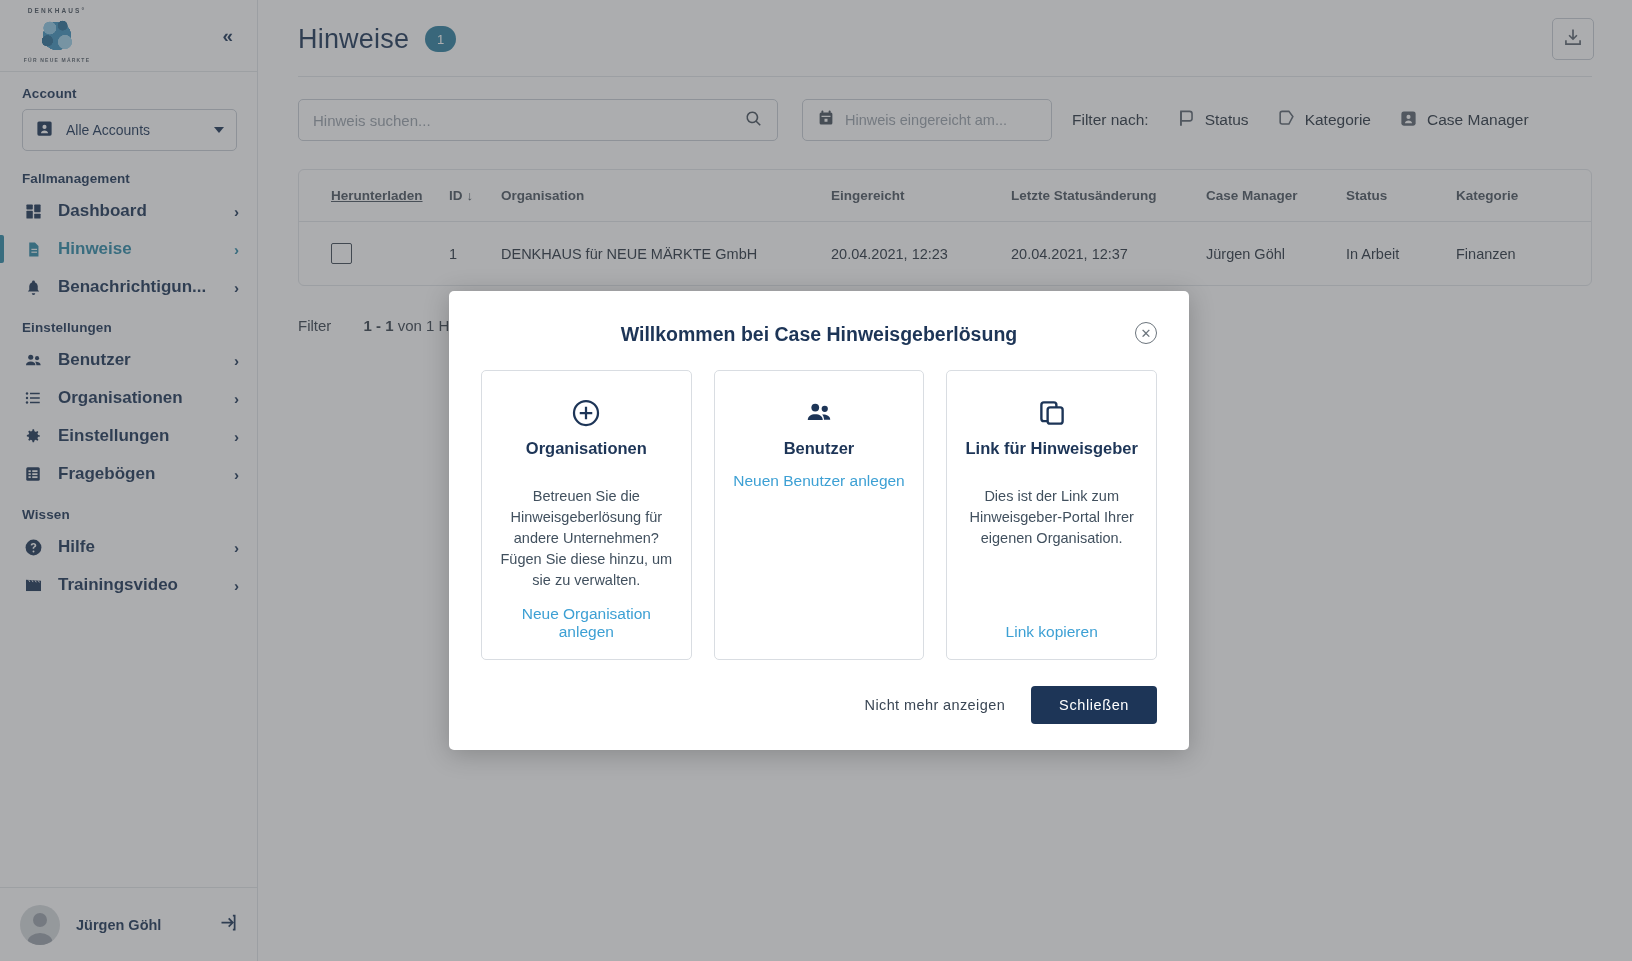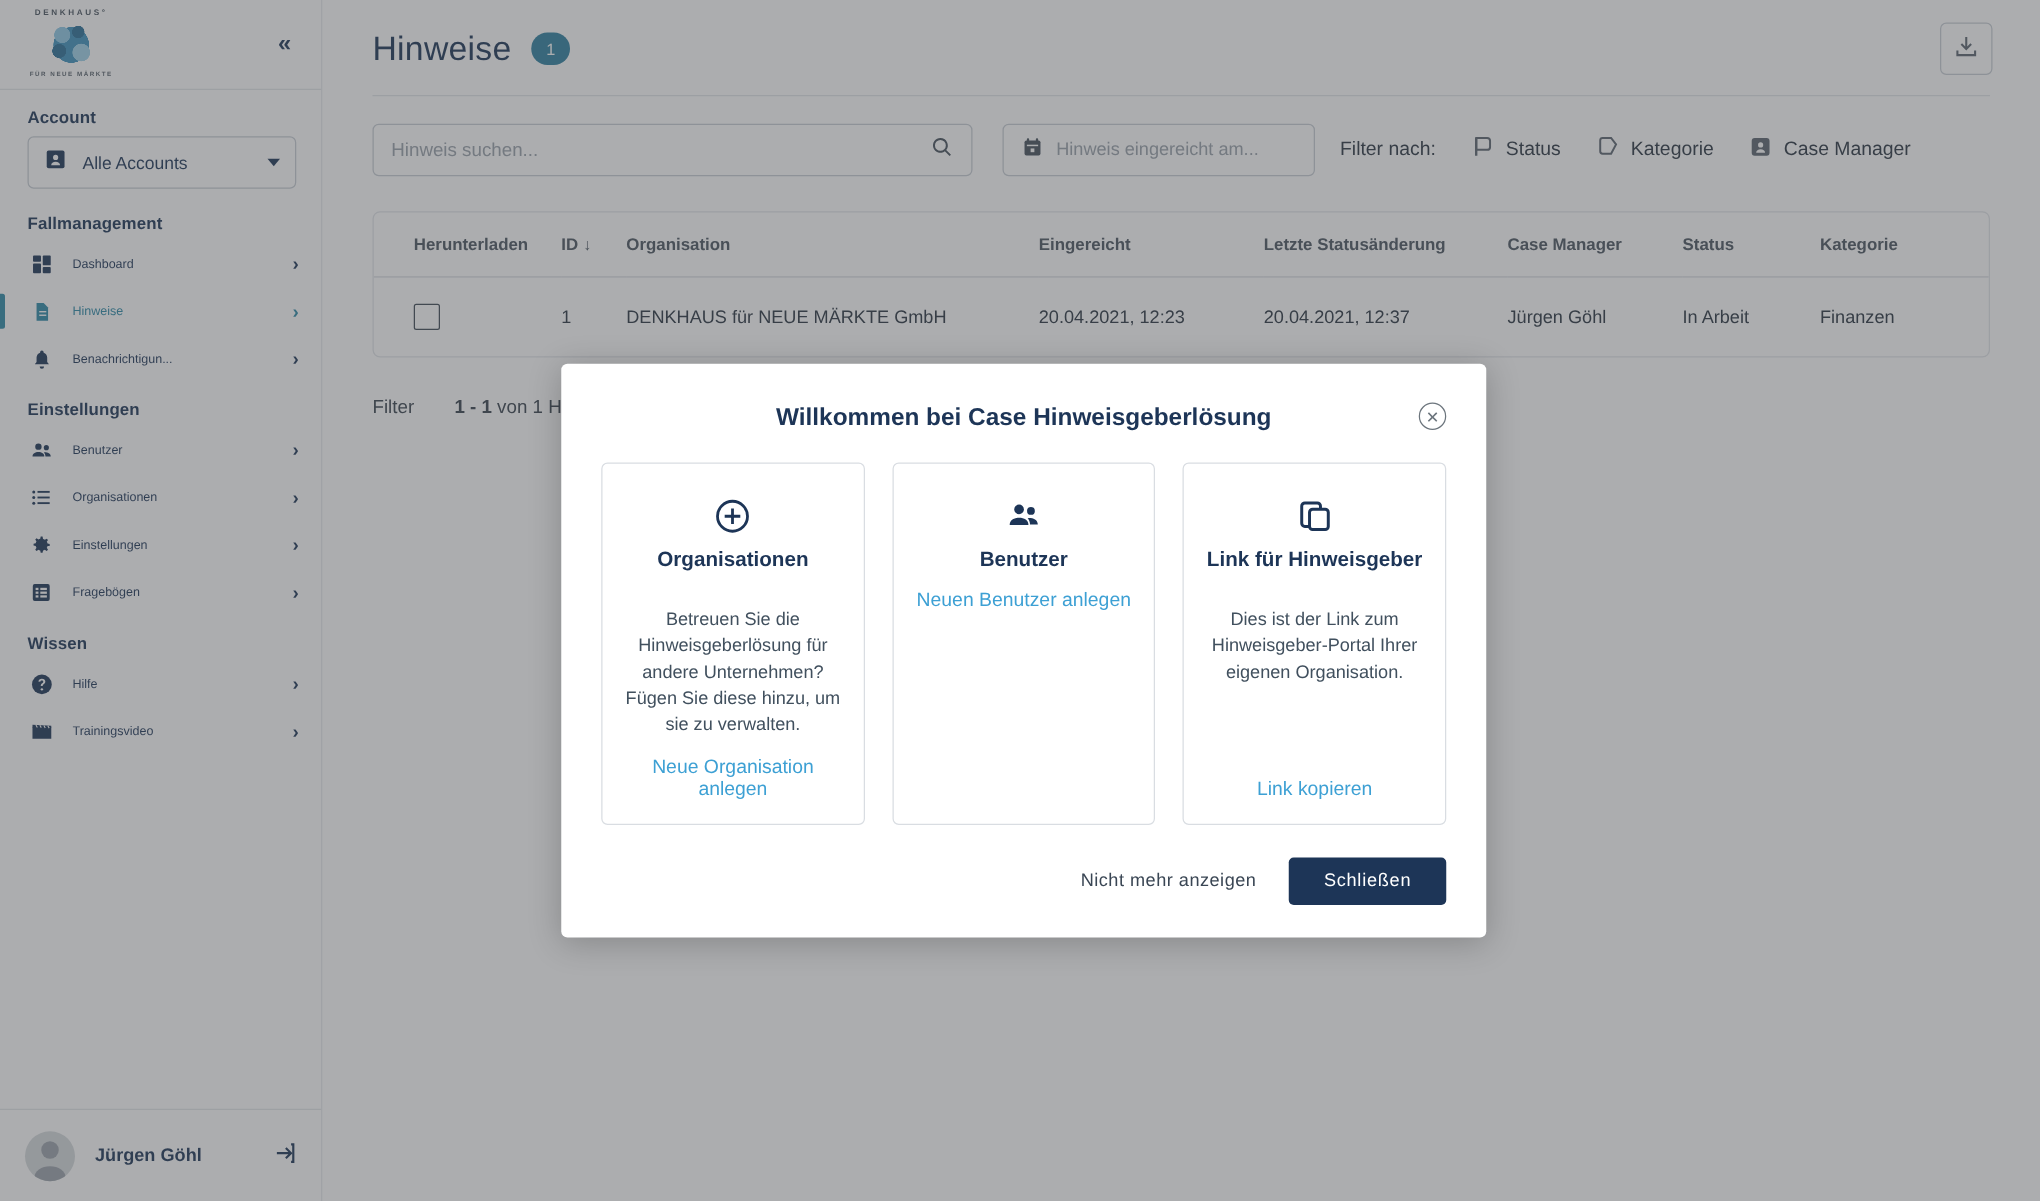"Herunterladen" .c-dl { text-decoration: none -> underline }
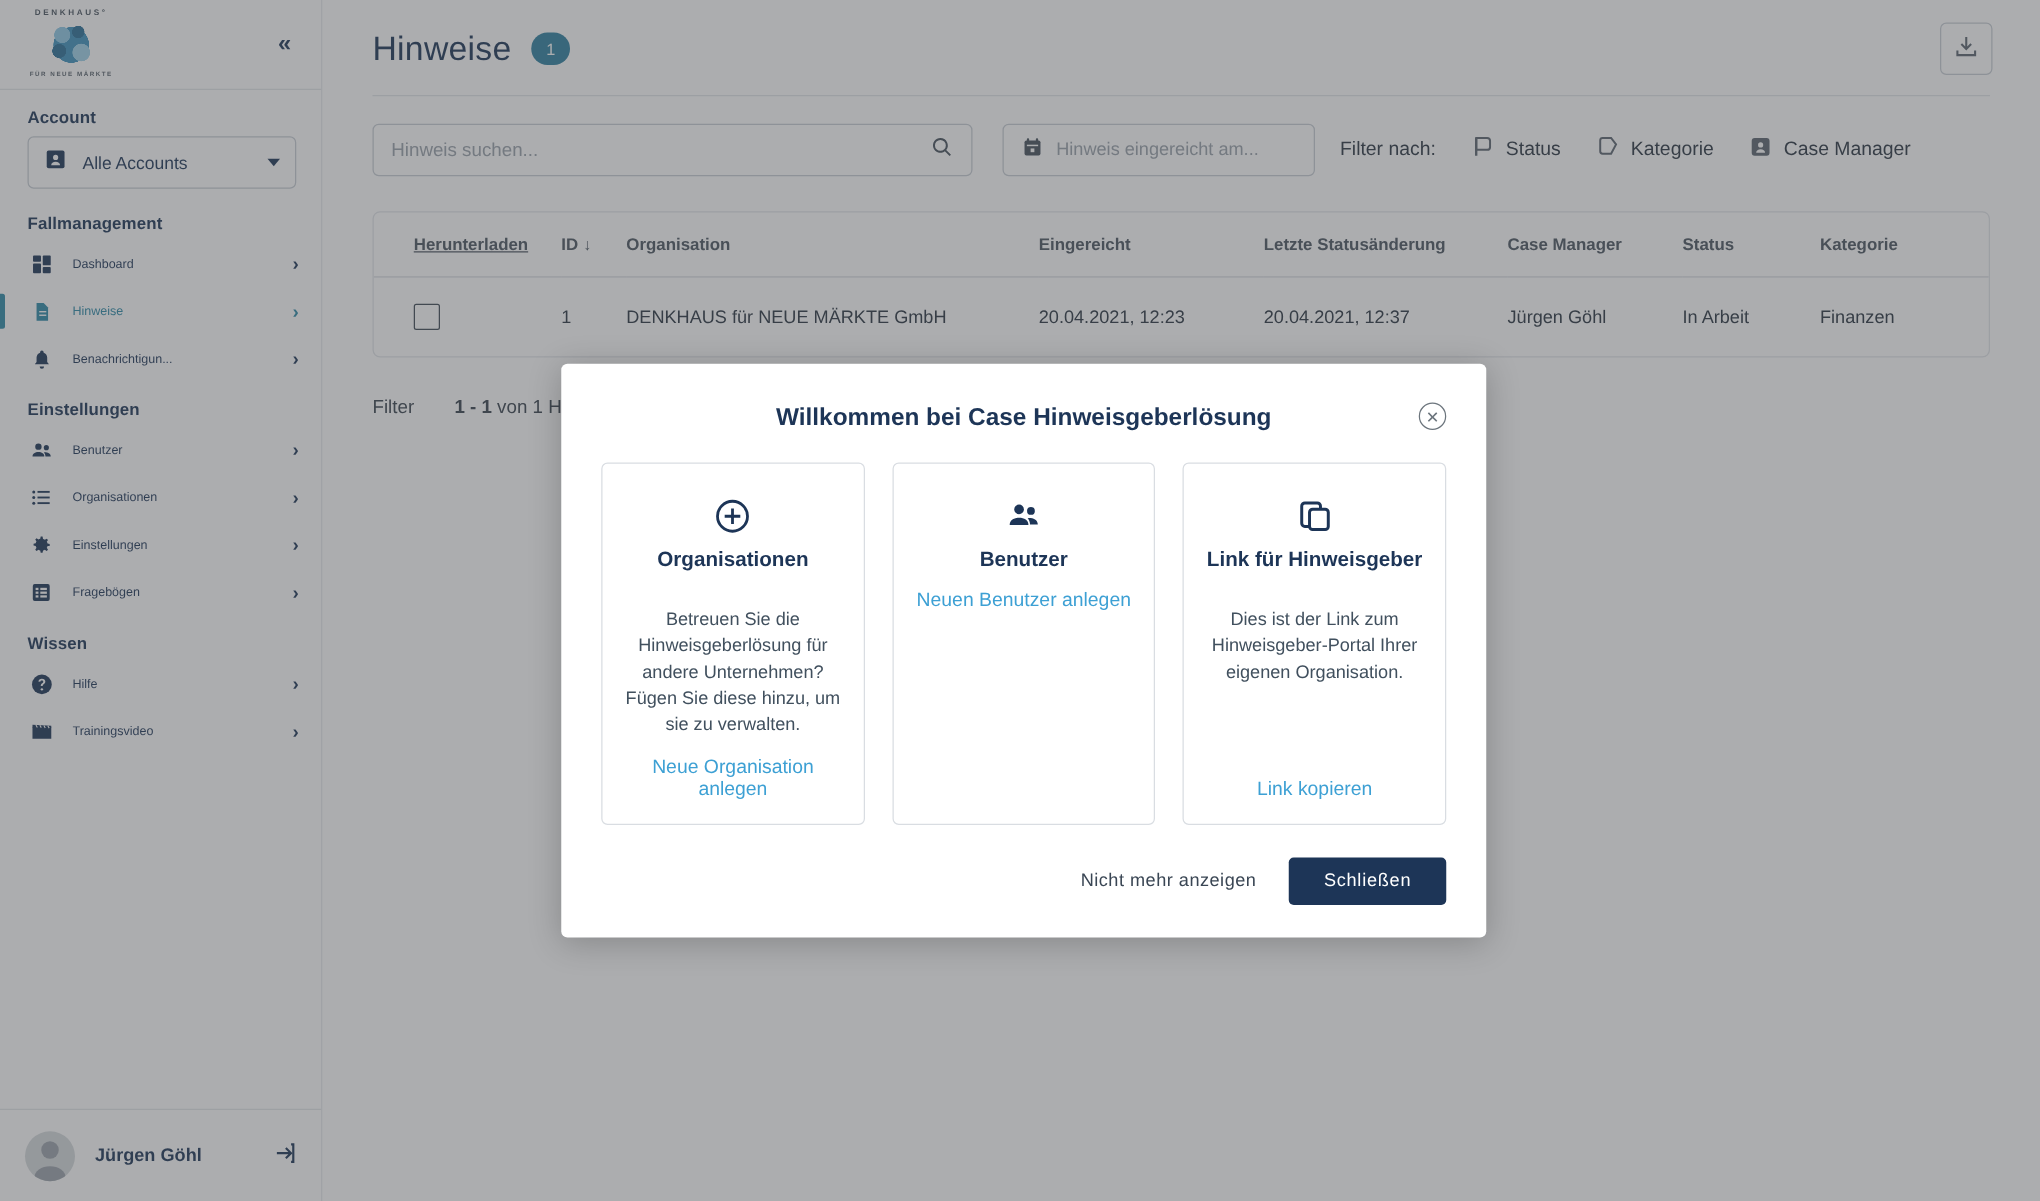"Dashboard" .nav-item .nav-label { font-size: 10px -> 17px; font-weight: 400 -> 700 }
